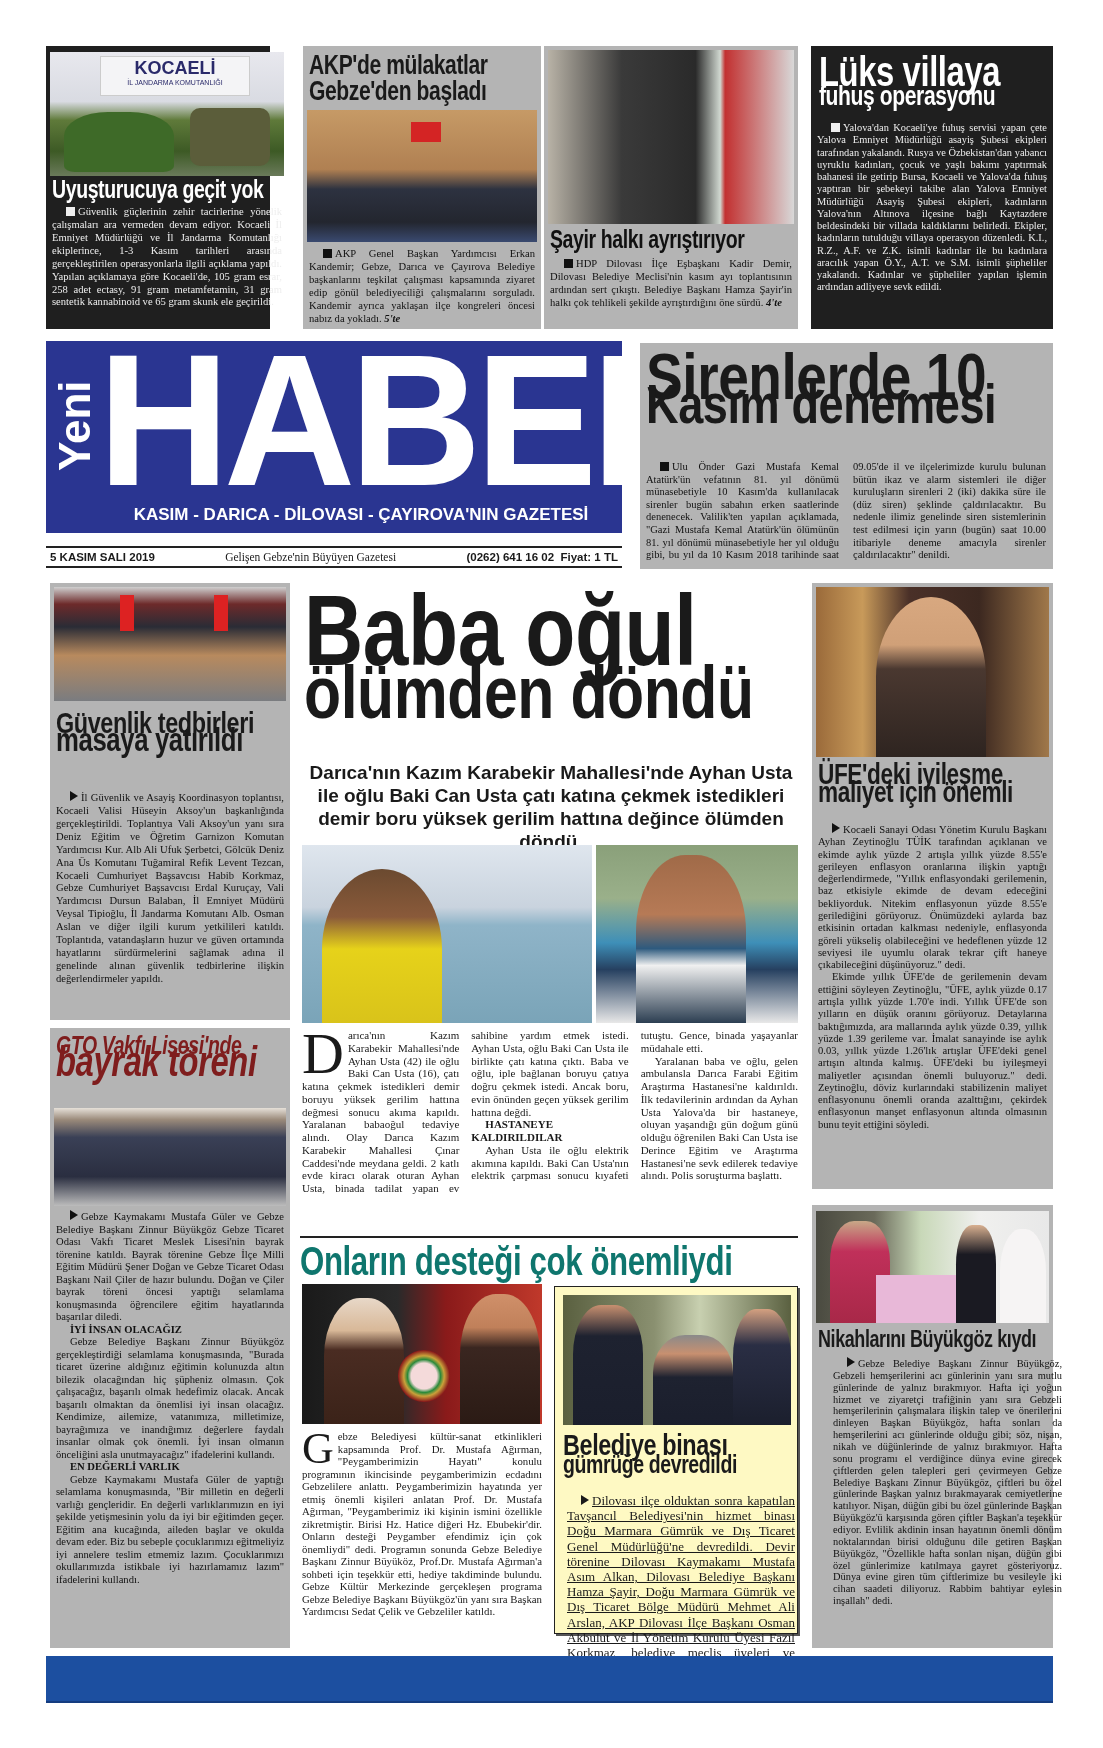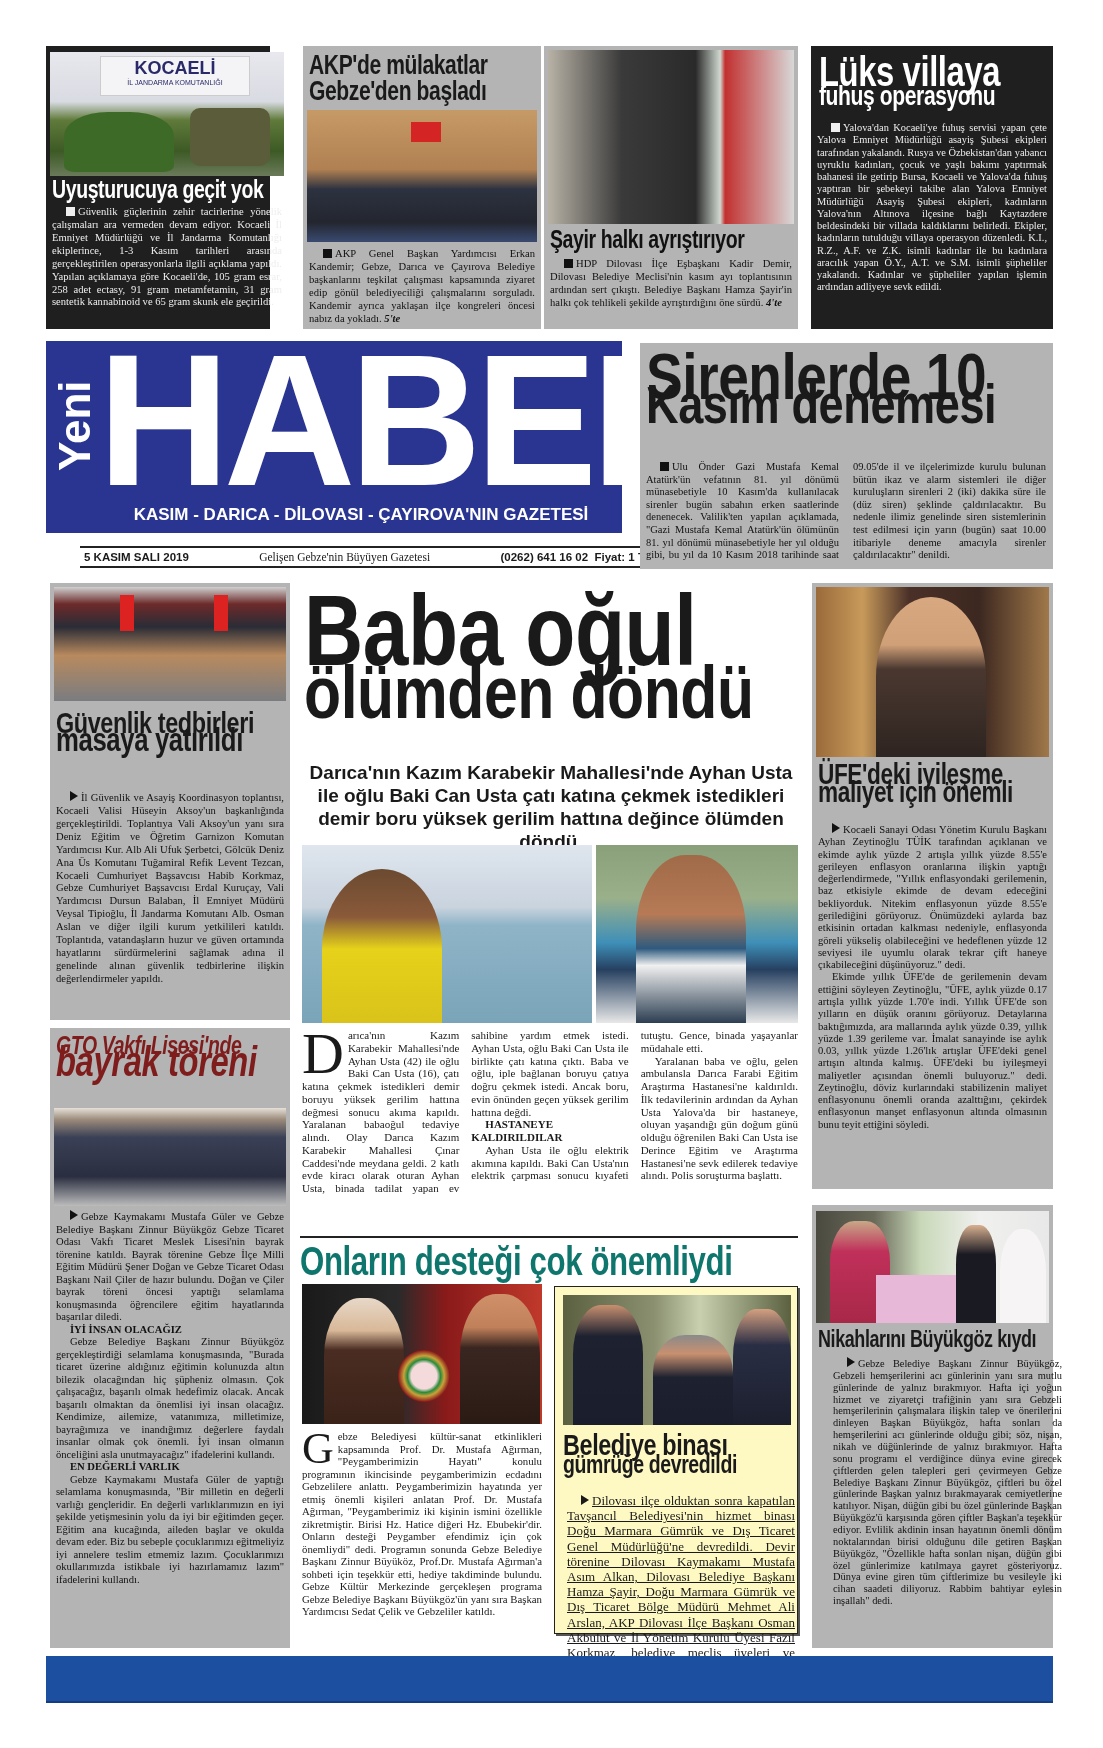"5 KASIM SALI 2019" div.abs { margin-left: 34px -> none }
